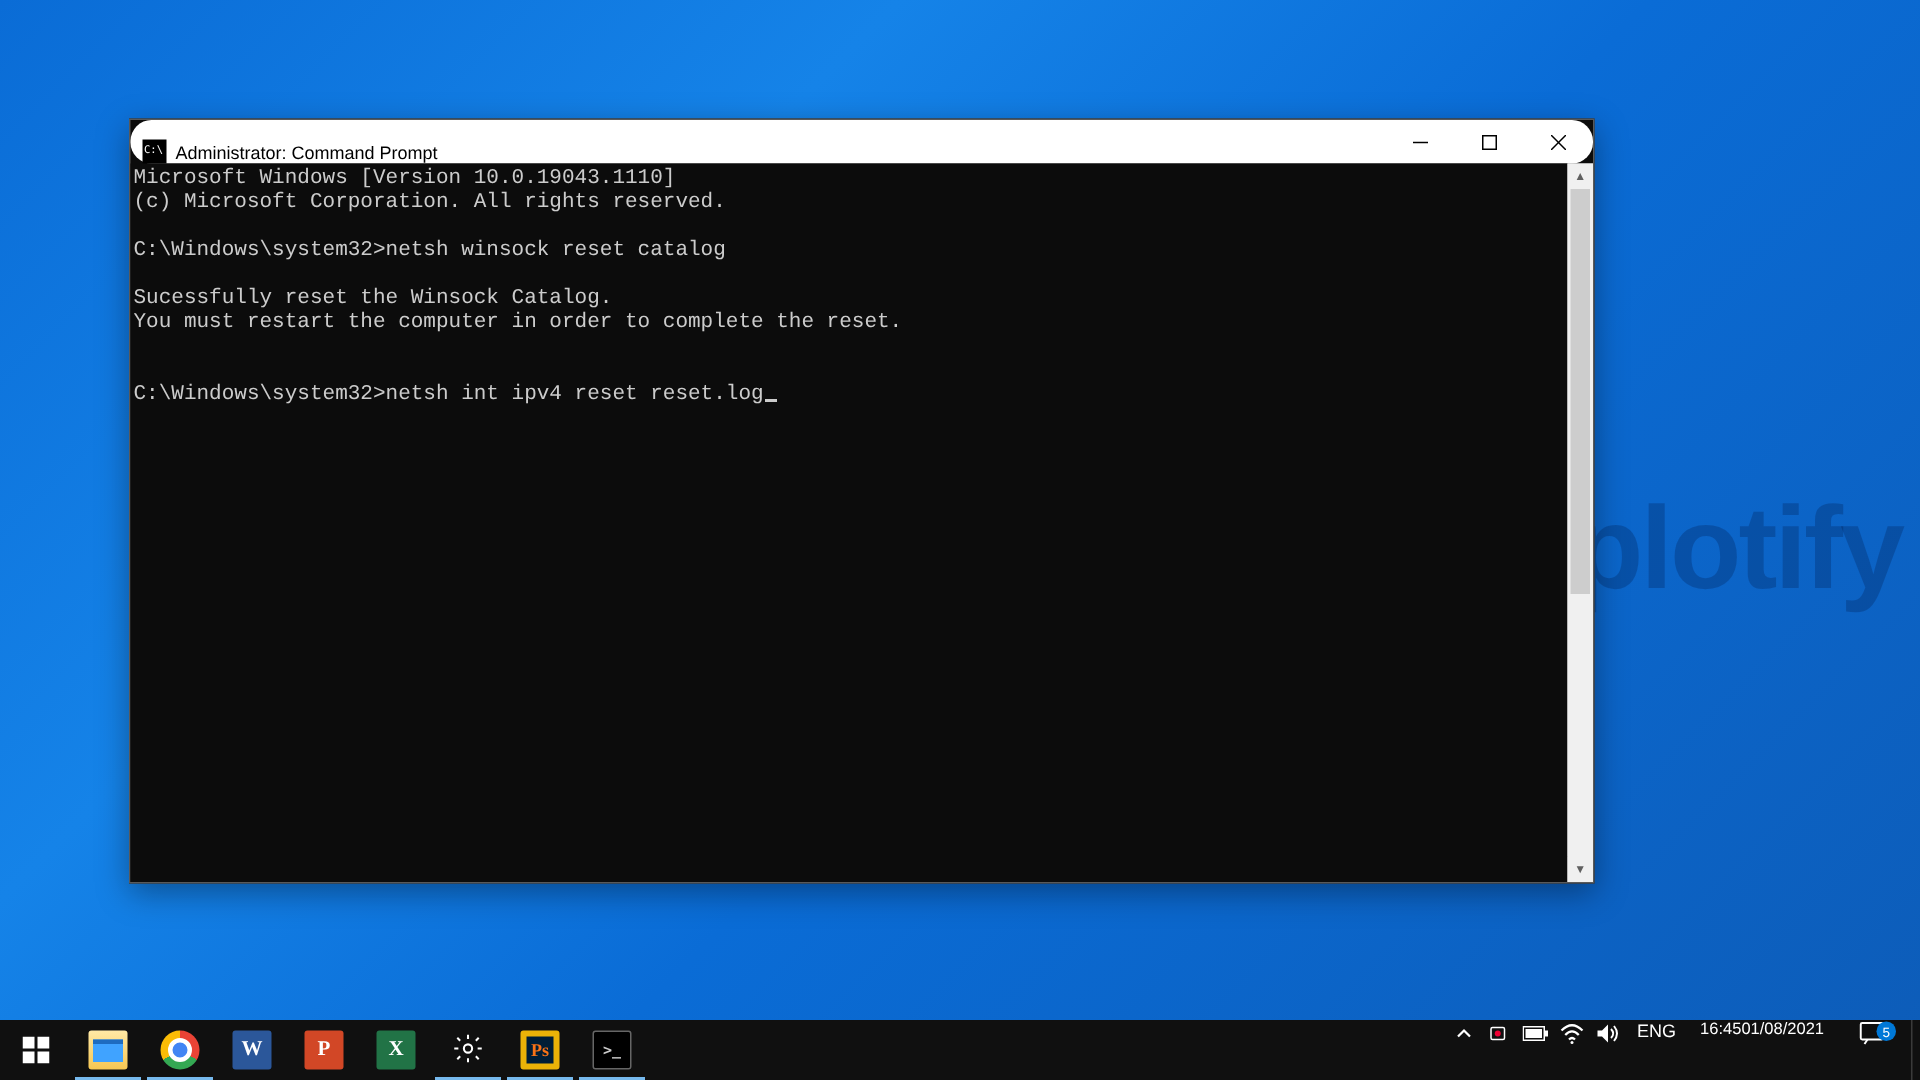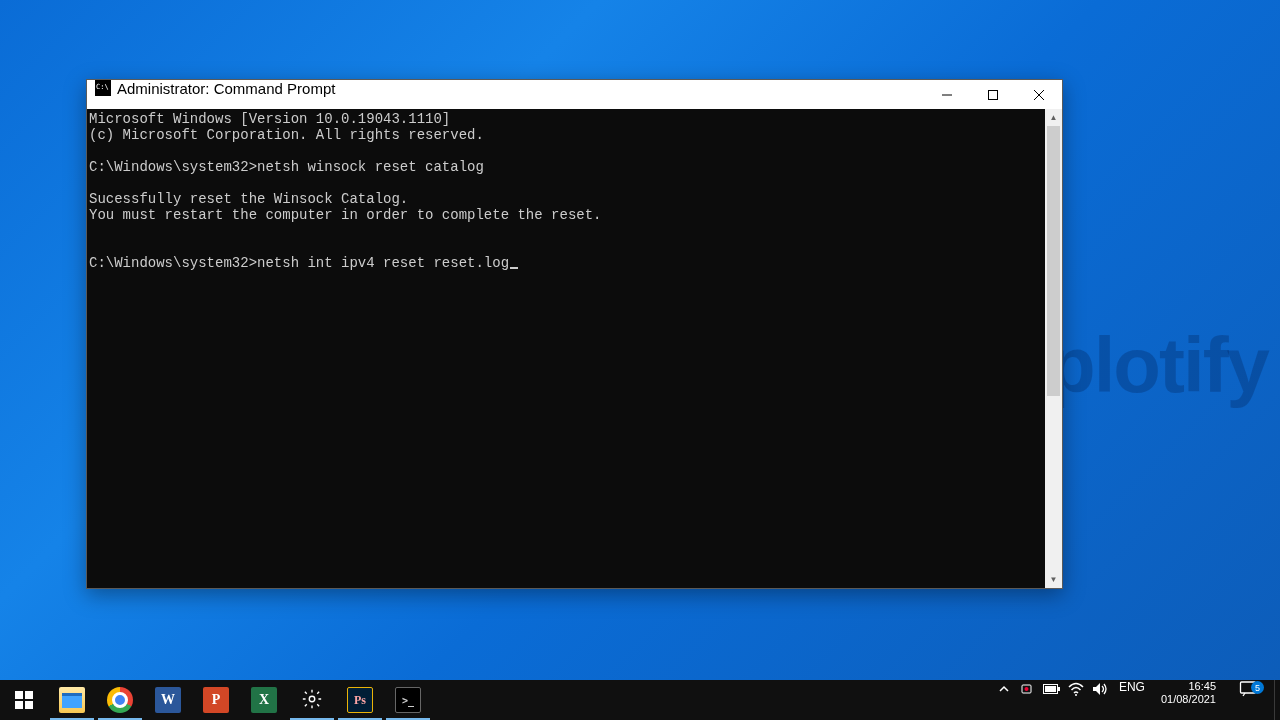"Administrator: Command Prompt" .titlebar { align-items: flex-start -> flex-end; border-radius: none -> 14px; font-size: 15px -> 12px }
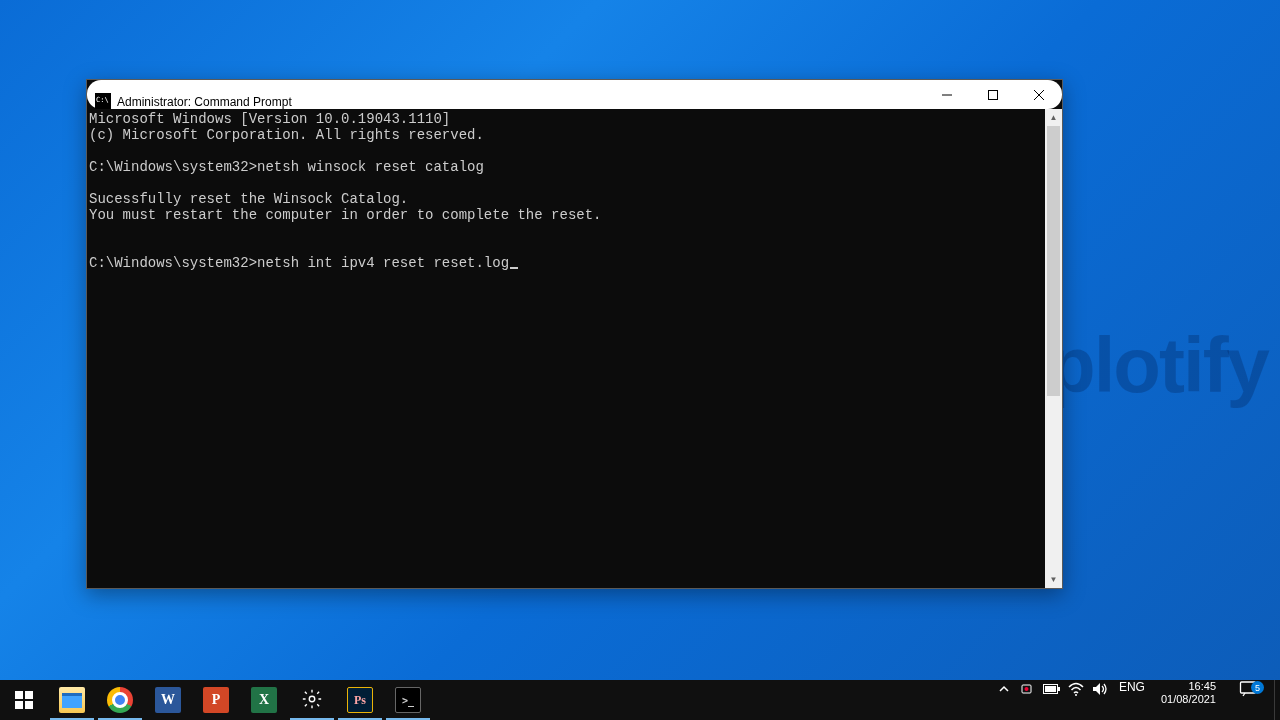"16:45" .clock { flex-direction: column -> row }
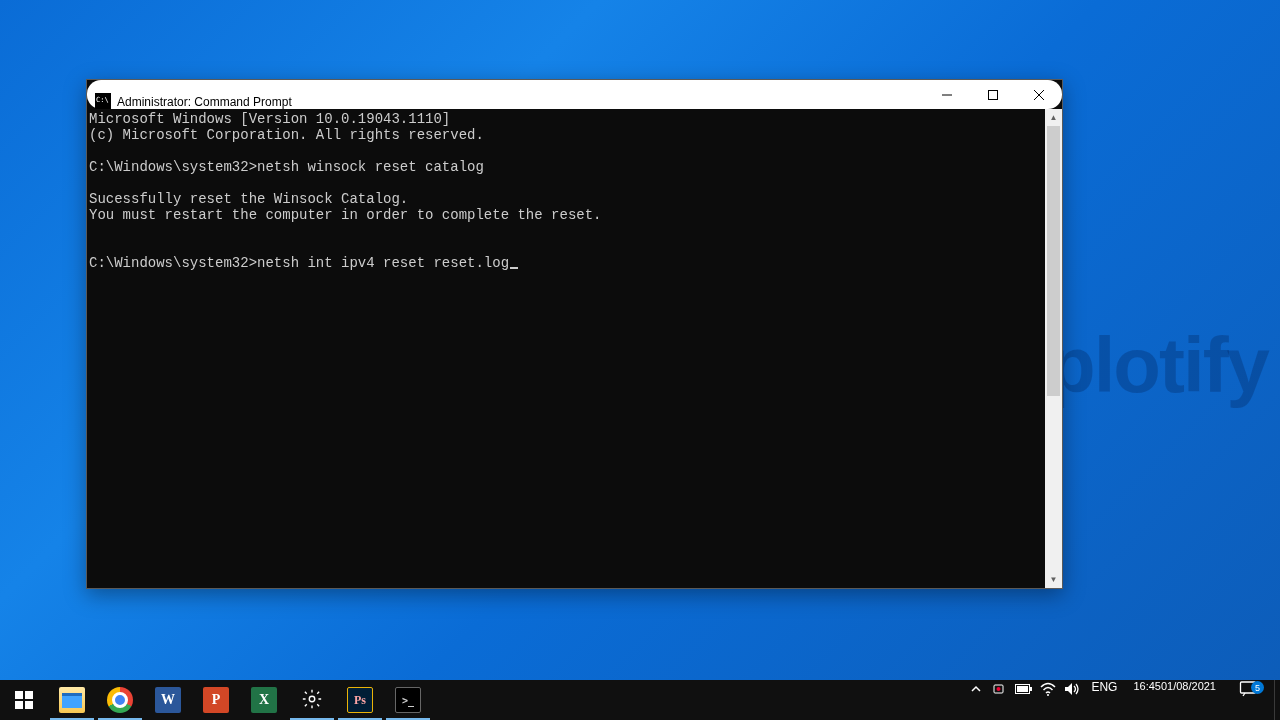"Ps" .ps { border: 1px solid #eab308 -> 4px solid #eab308; color: #fca5a5 -> #f97316 }
